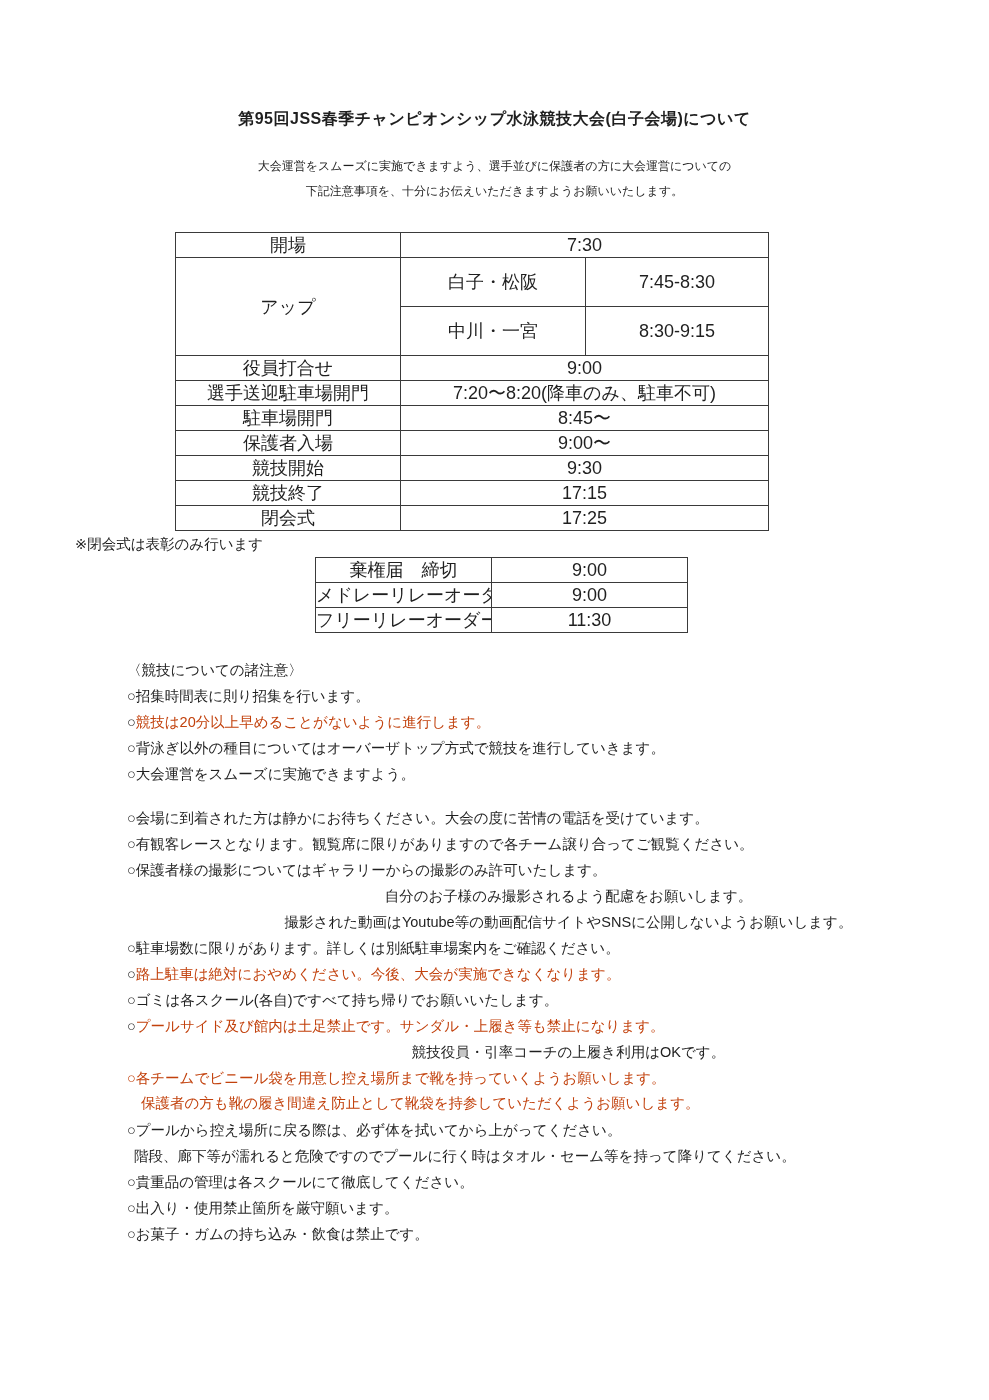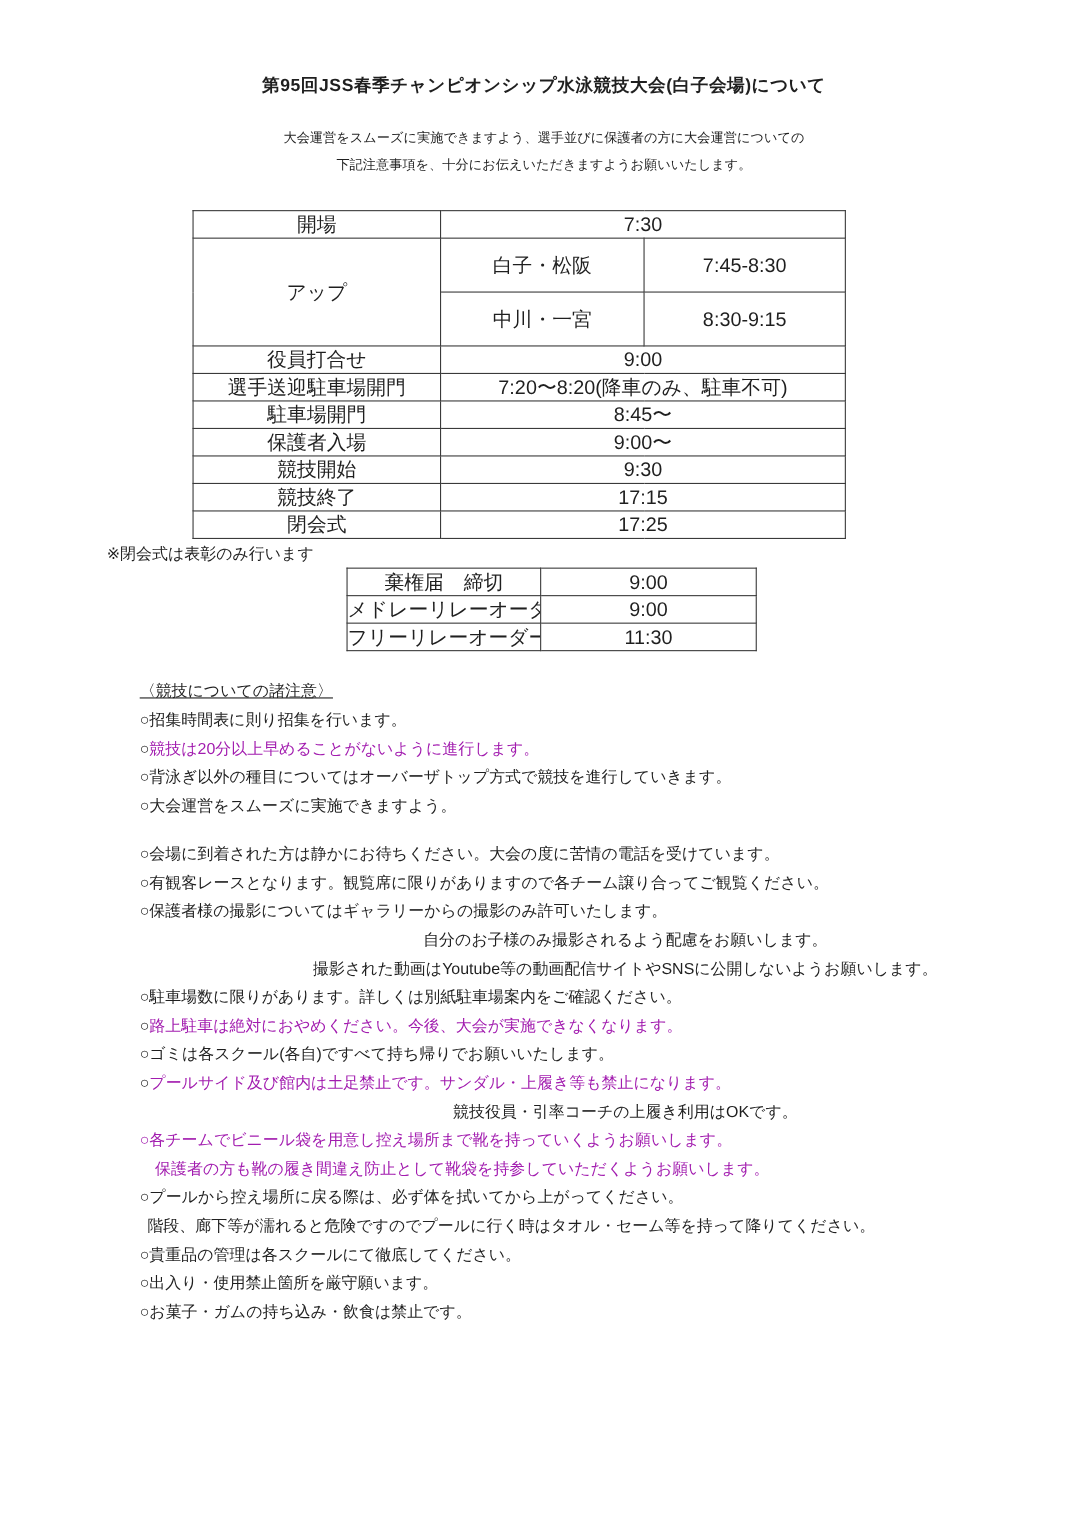"第95回JSS春季チャンピオンシップ水泳競技大会(白子会場)について" .doc-title { padding-top: 68px -> 109px }
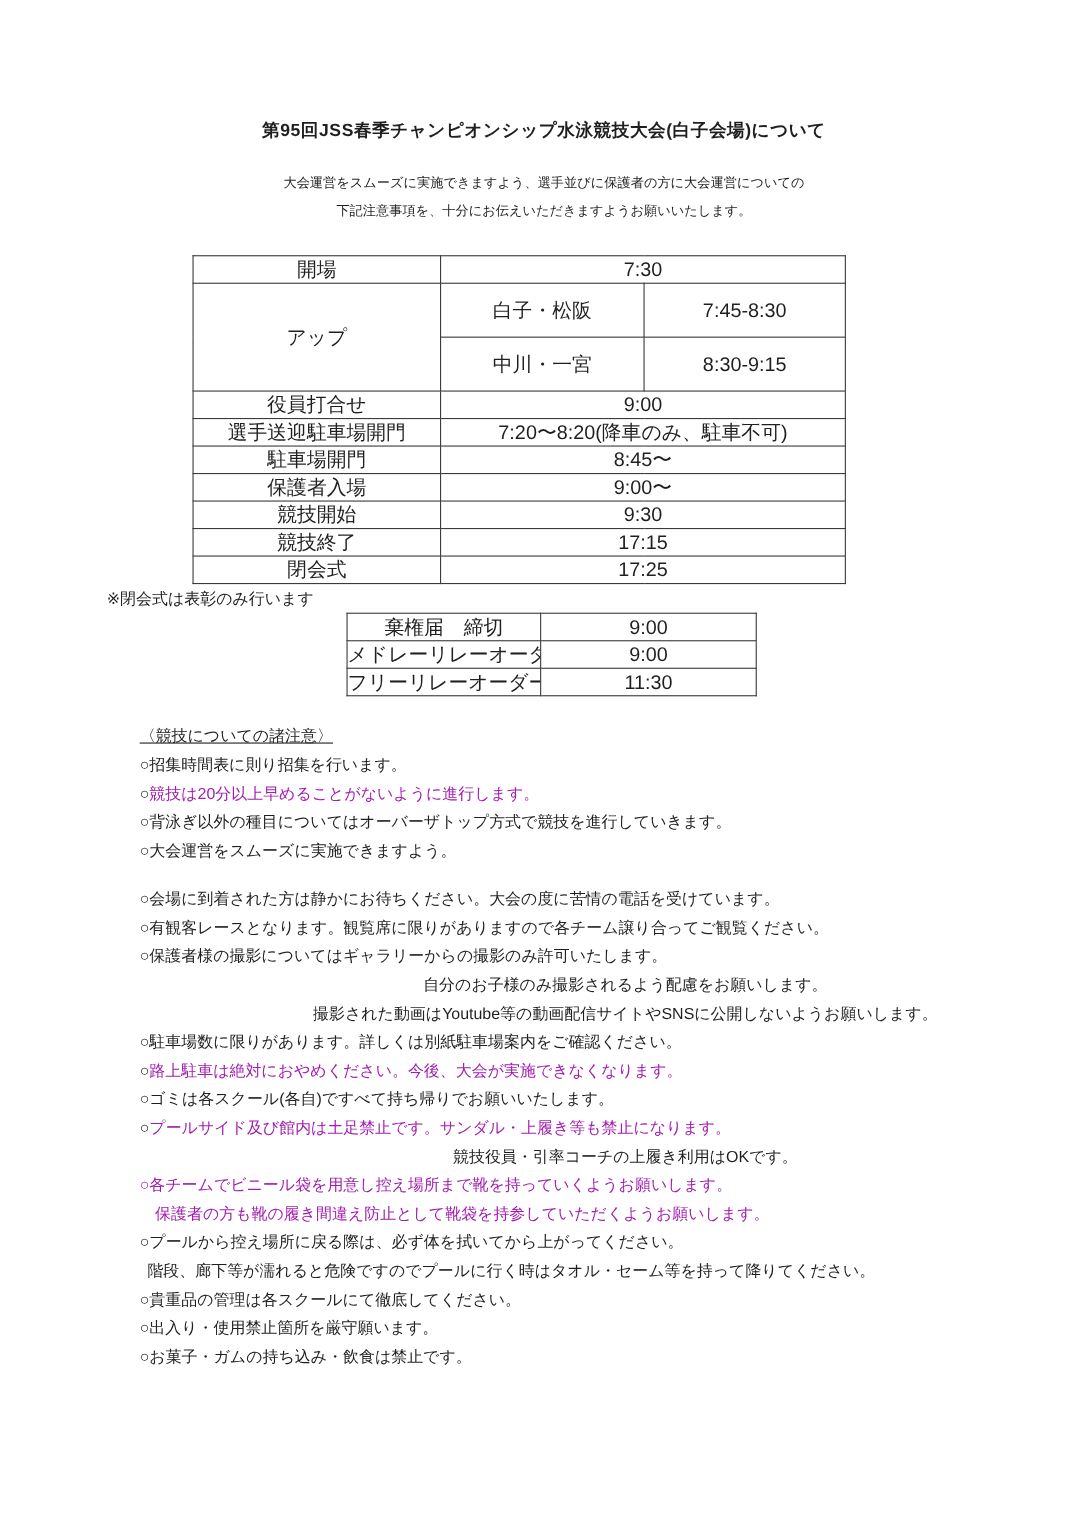"※閉会式は表彰のみ行います" .table-note { margin: 4px 0 0 97px -> 4px 0 0 75px }
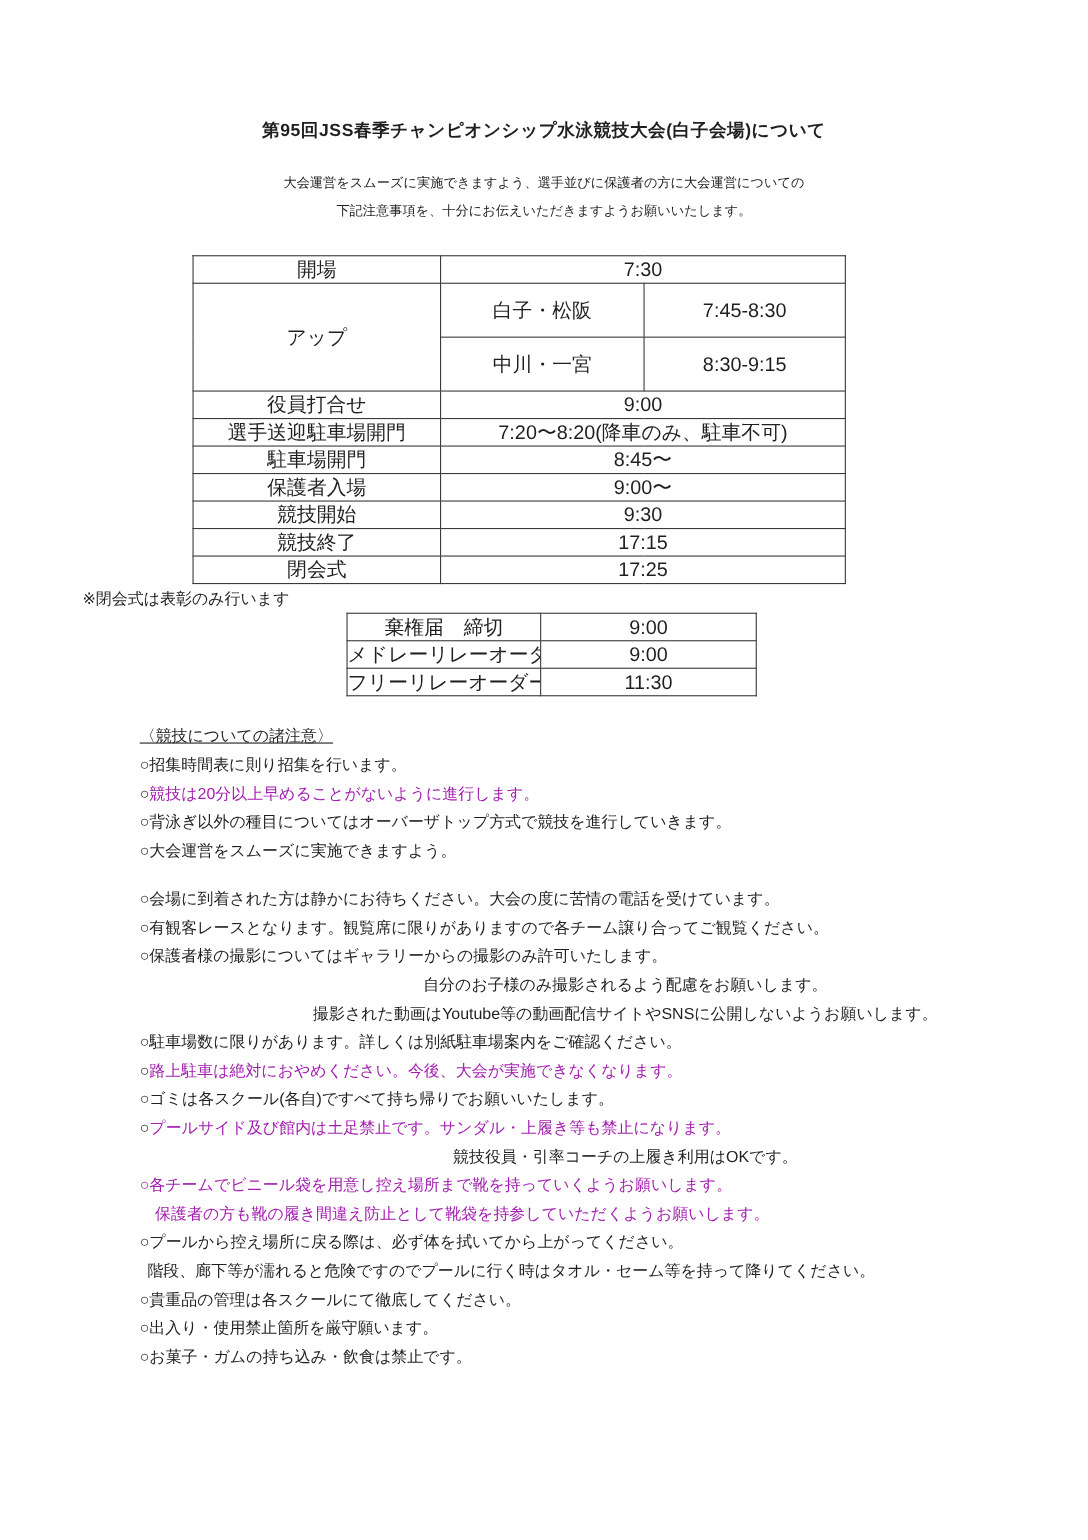"〈競技についての諸注意〉" .section-heading { text-decoration: underline -> none }
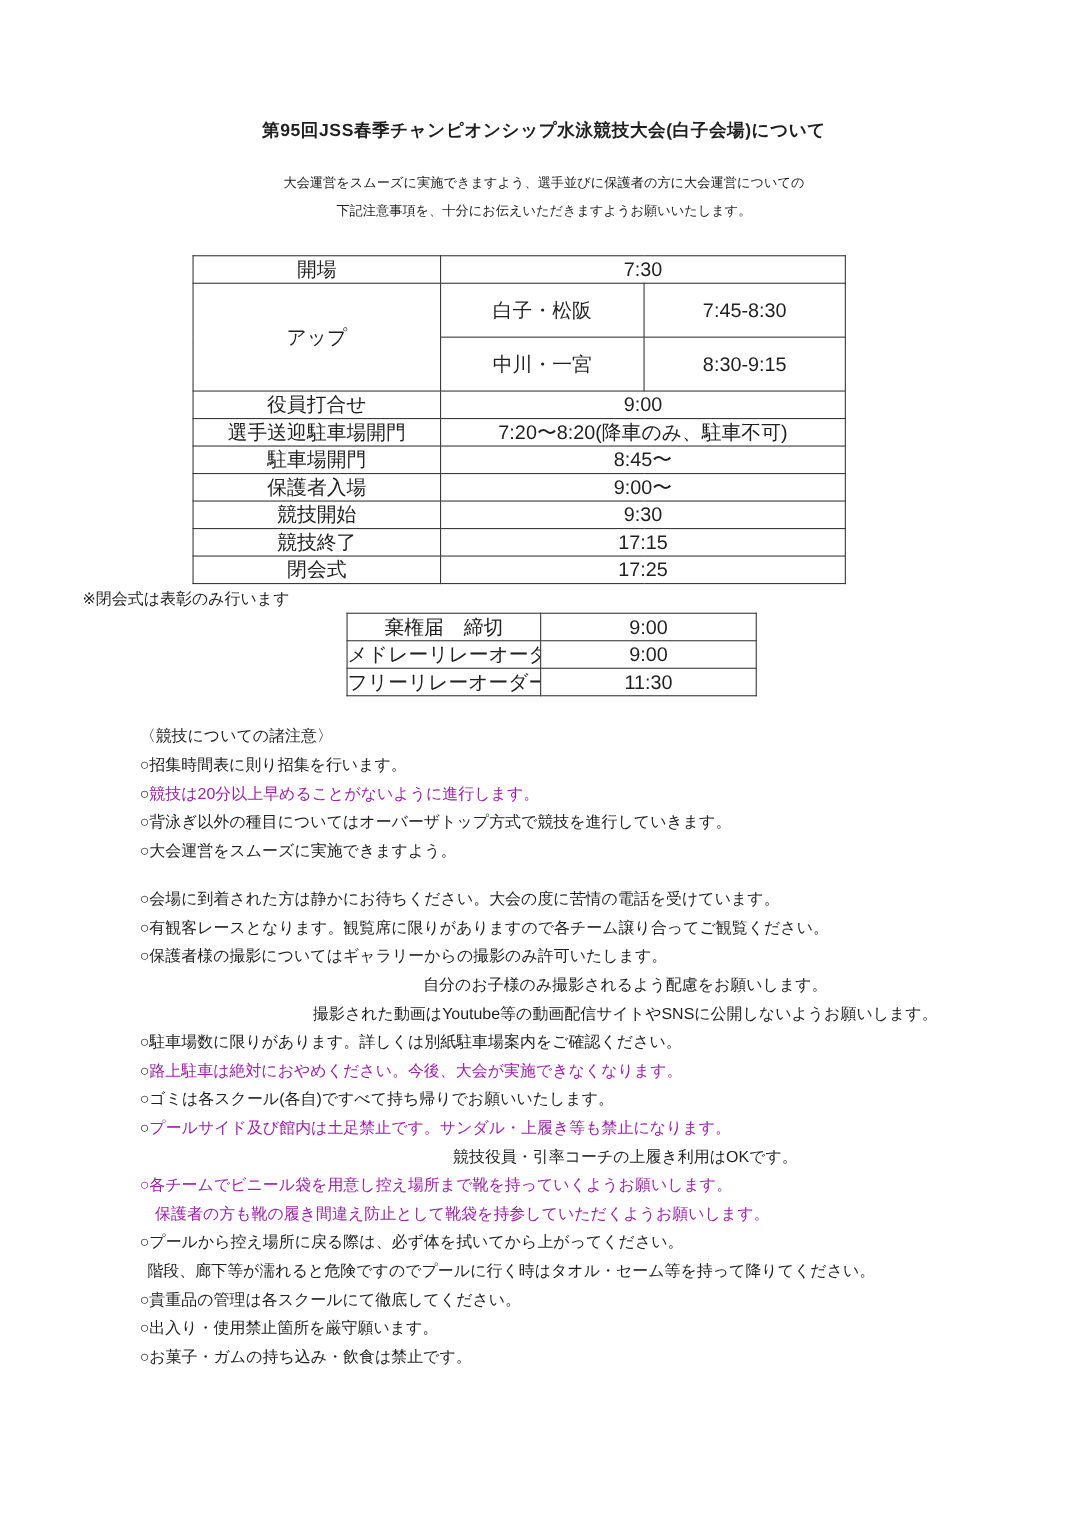"競技は20分以上早めることがないように進行します。" .red { color: #a21caf -> #c2410c }
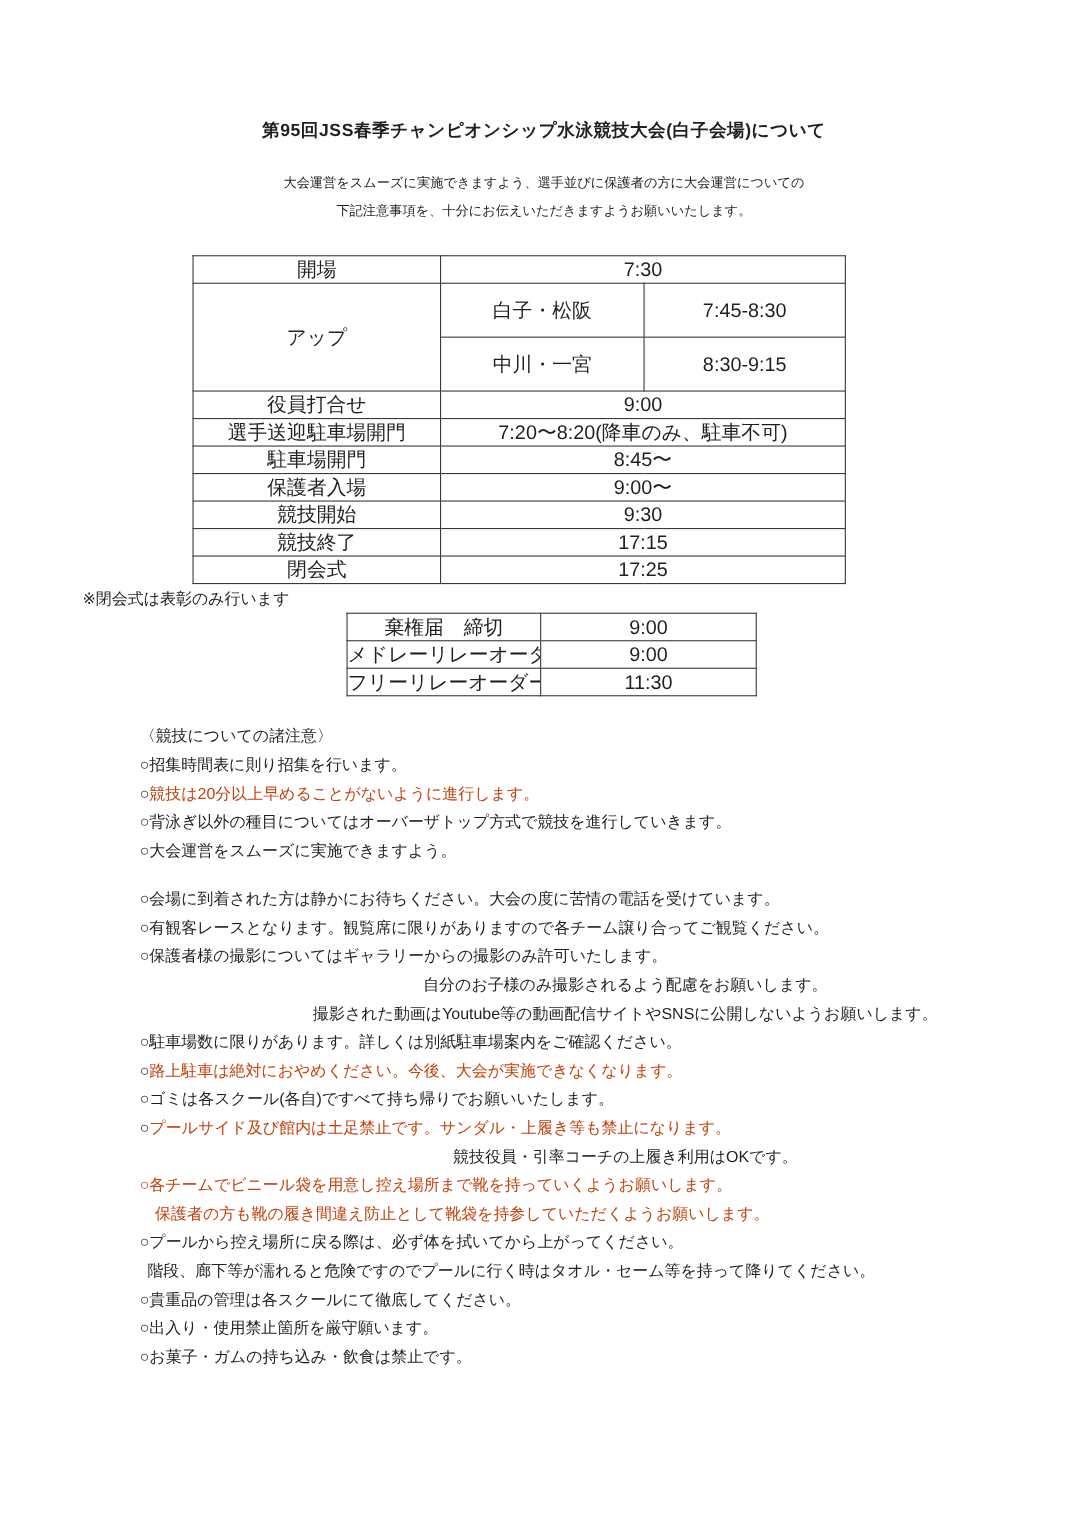"保護者の方も靴の履き間違え防止として靴袋を持参していただくようお願いします。" .ind-c { font-family: none -> Liberation Mono, monospace }
